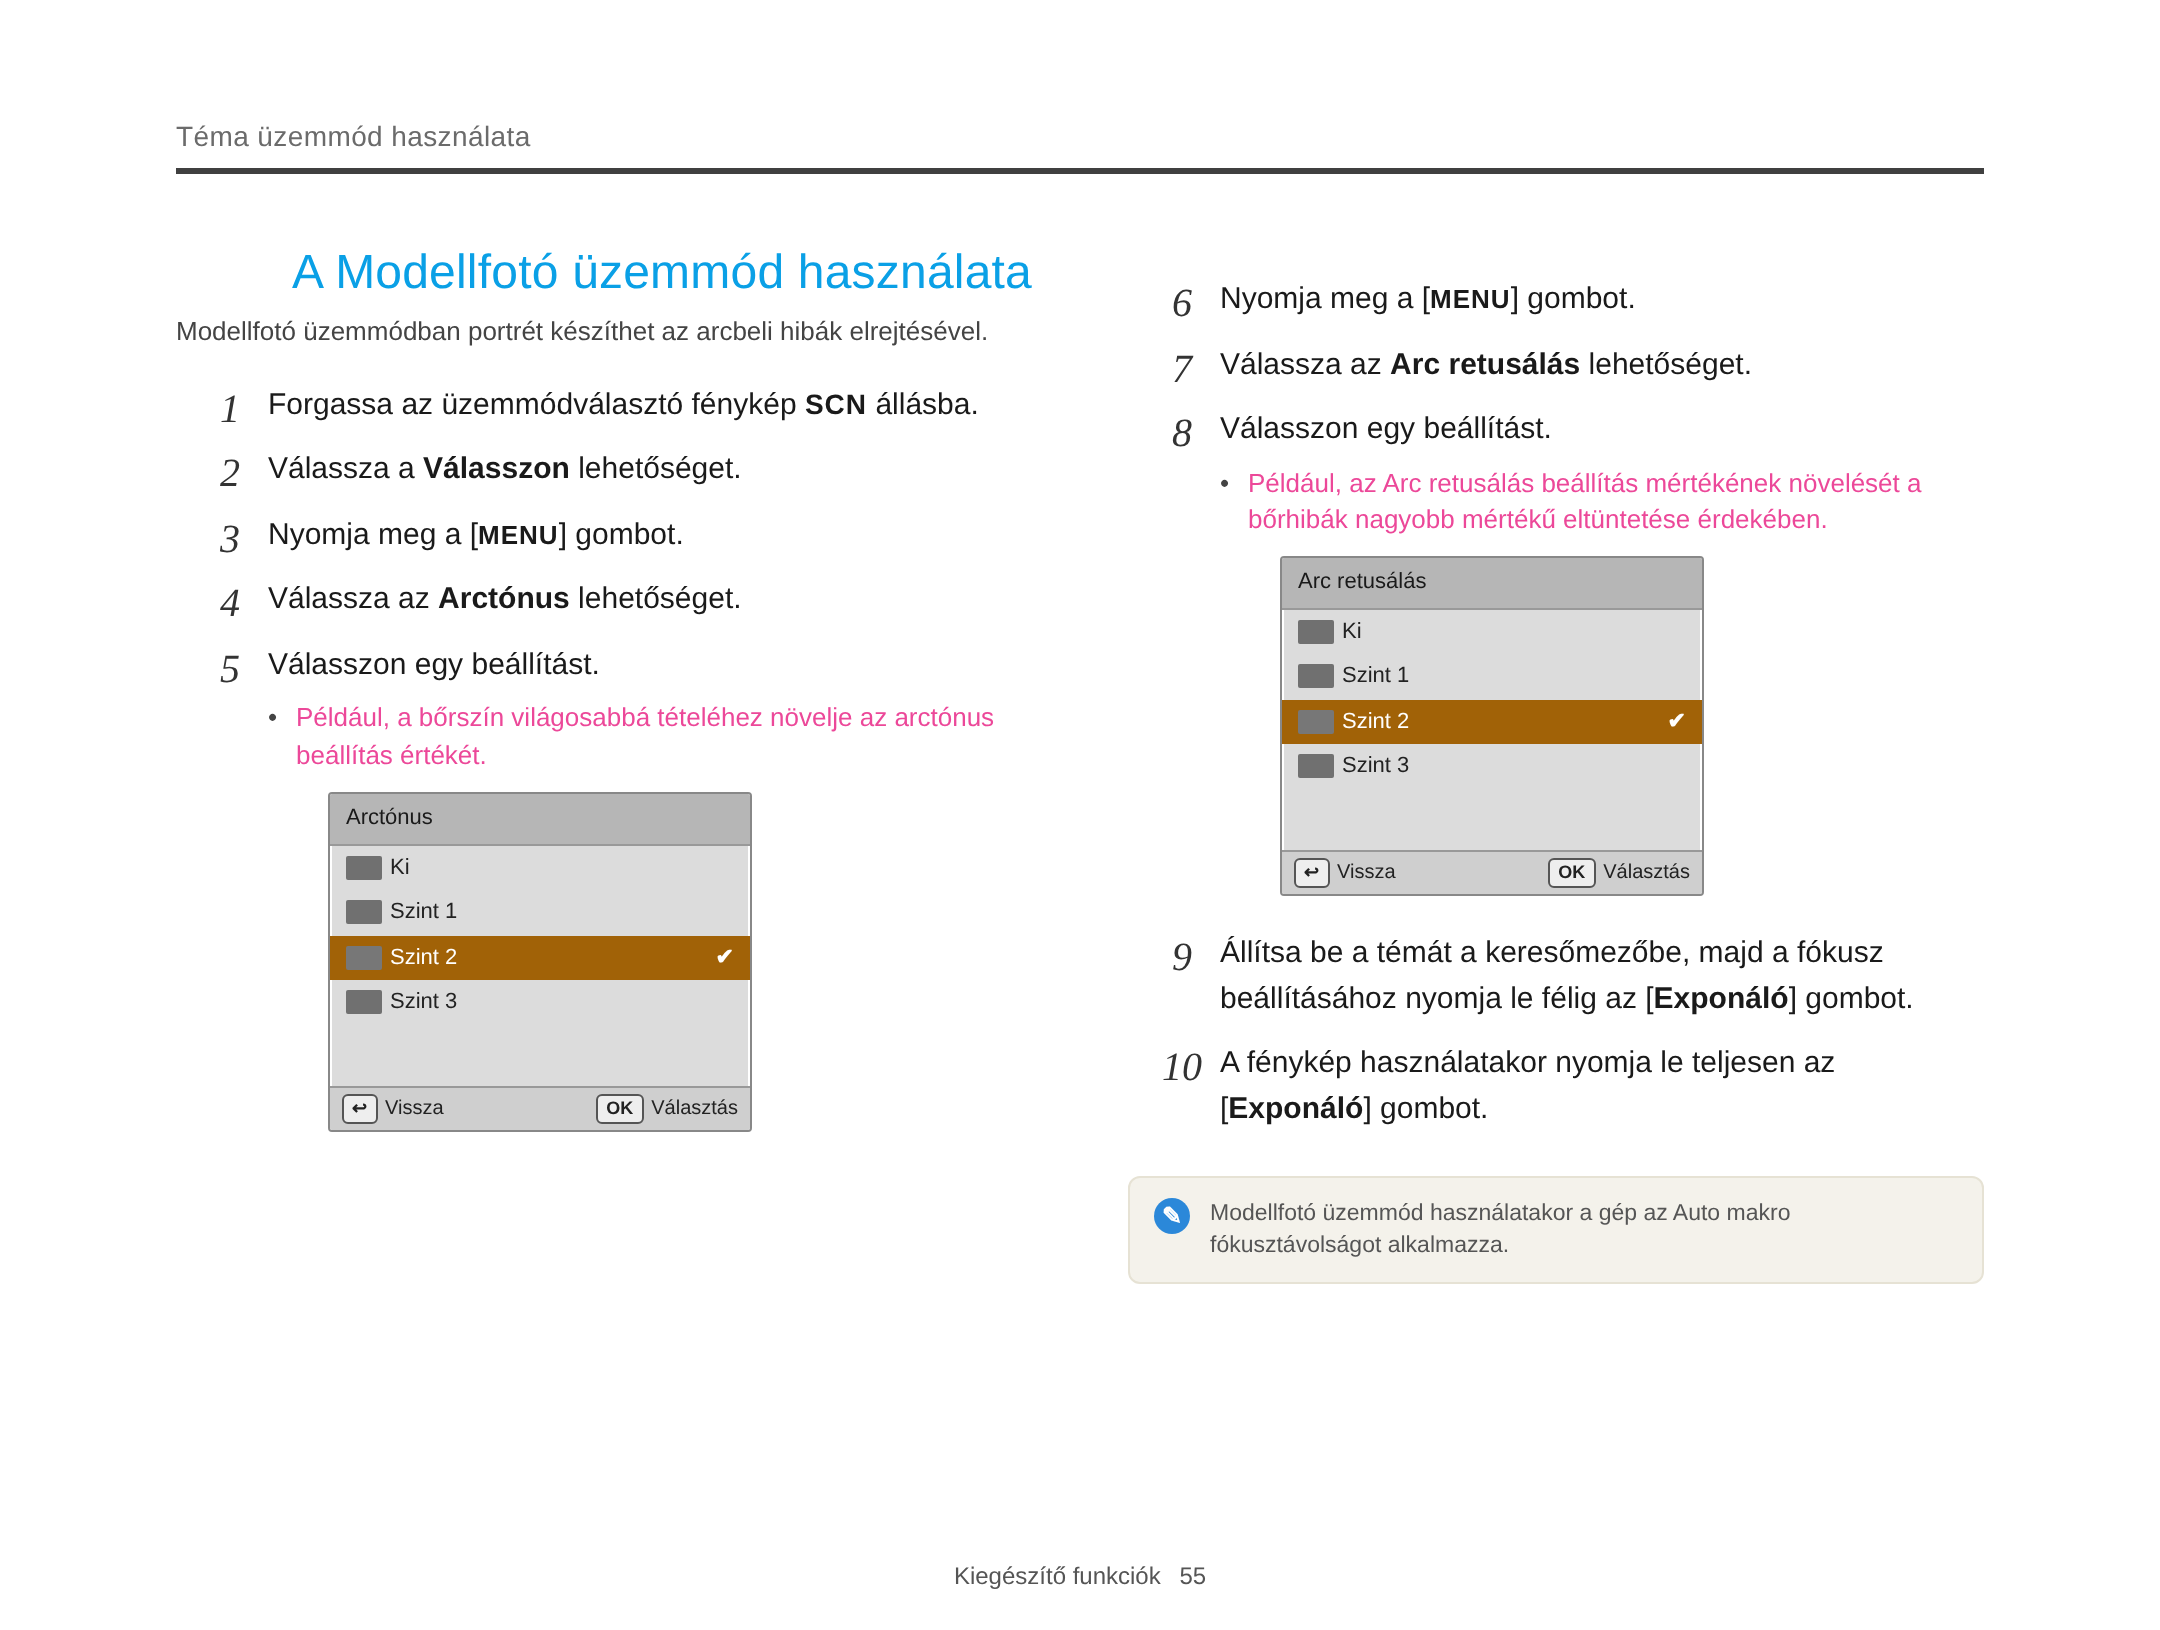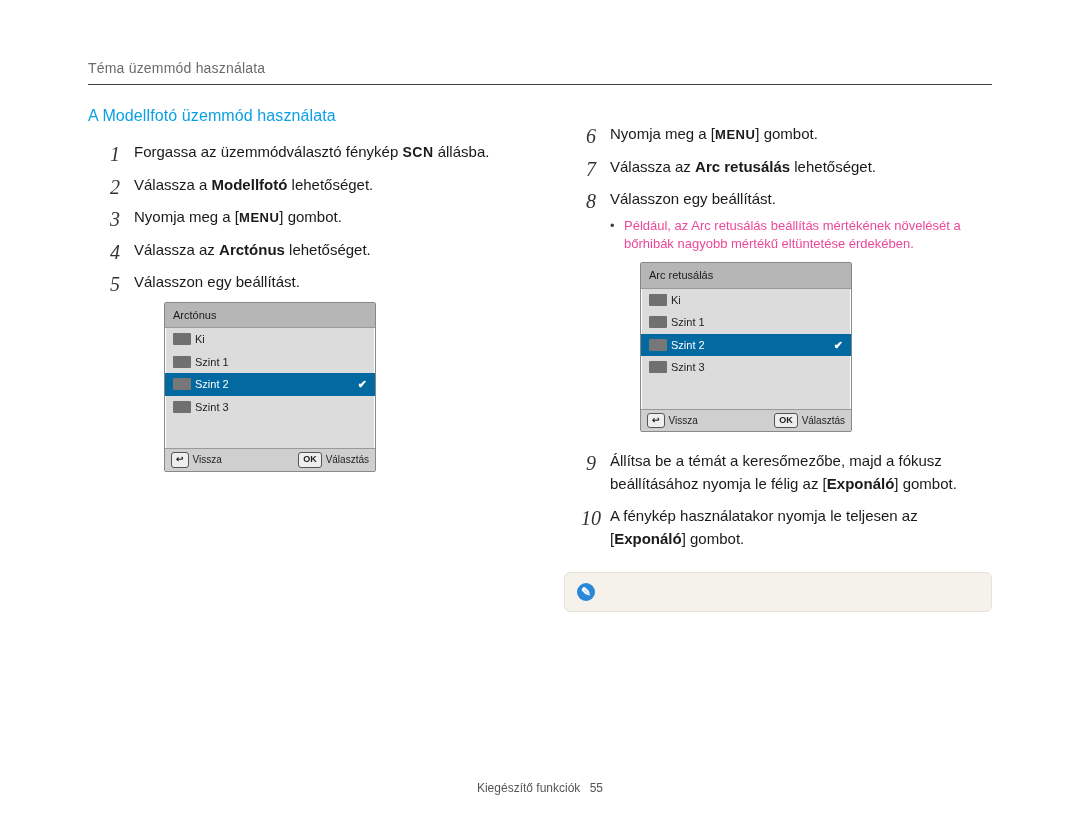"Téma üzemmód használata" .running-head { border-bottom: 1px solid #404040 -> 3px solid #404040; margin-bottom: 22px -> 36px }
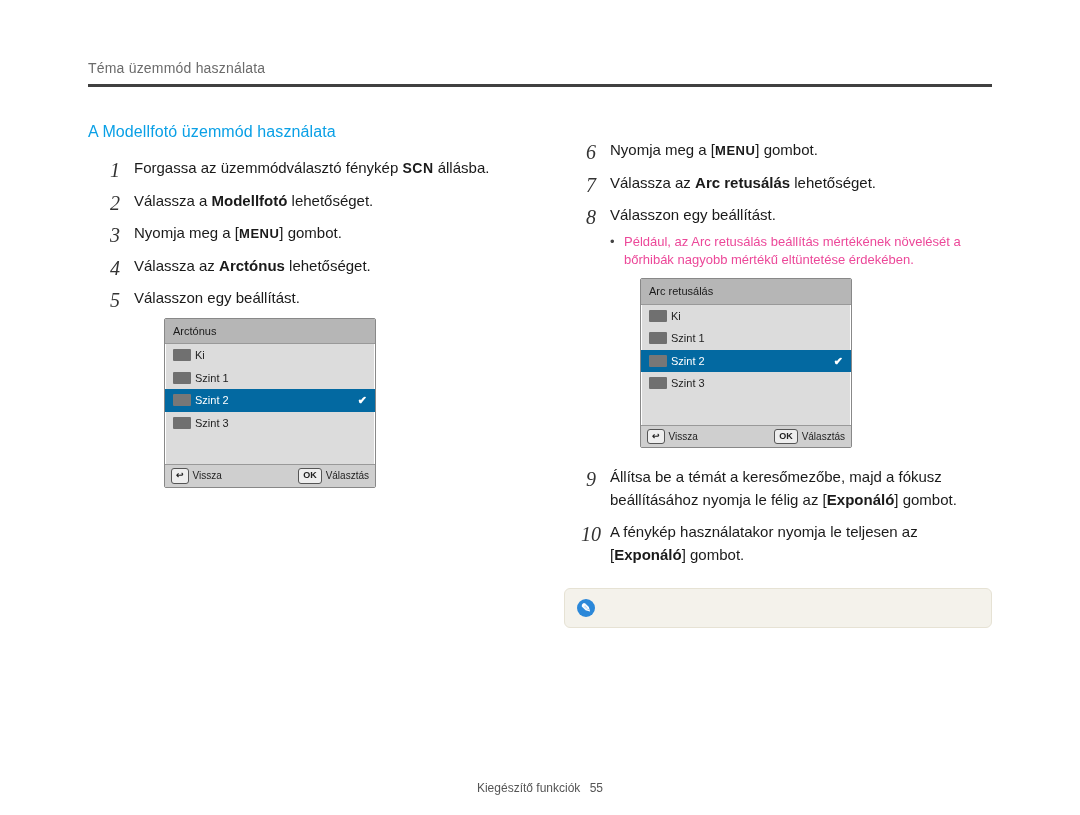"A Modellfotó üzemmód használata" h1 { font-size: 16px -> 24px; text-align: none -> right }
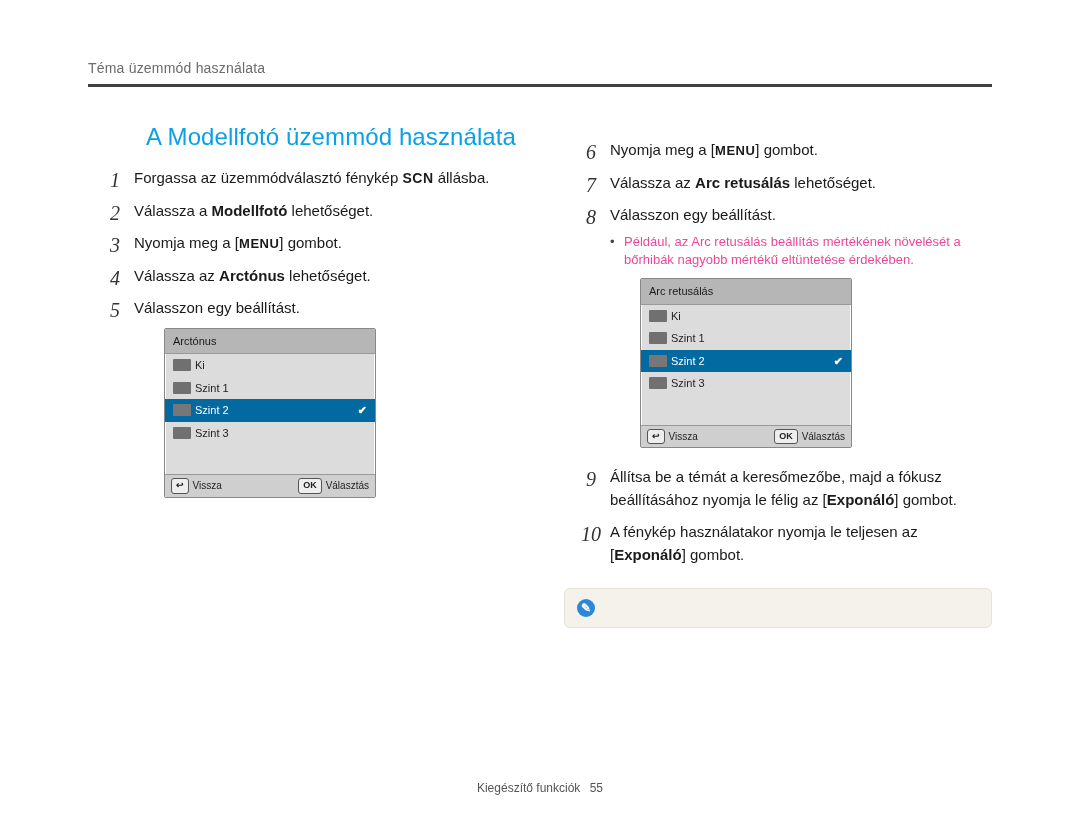"Modellfotó üzemmódban portrét készíthet" p.intro { html: none -> <p>Modellfotó üzemmódban portrét készíthet az arcbeli hibák elrejtésével.</p> }
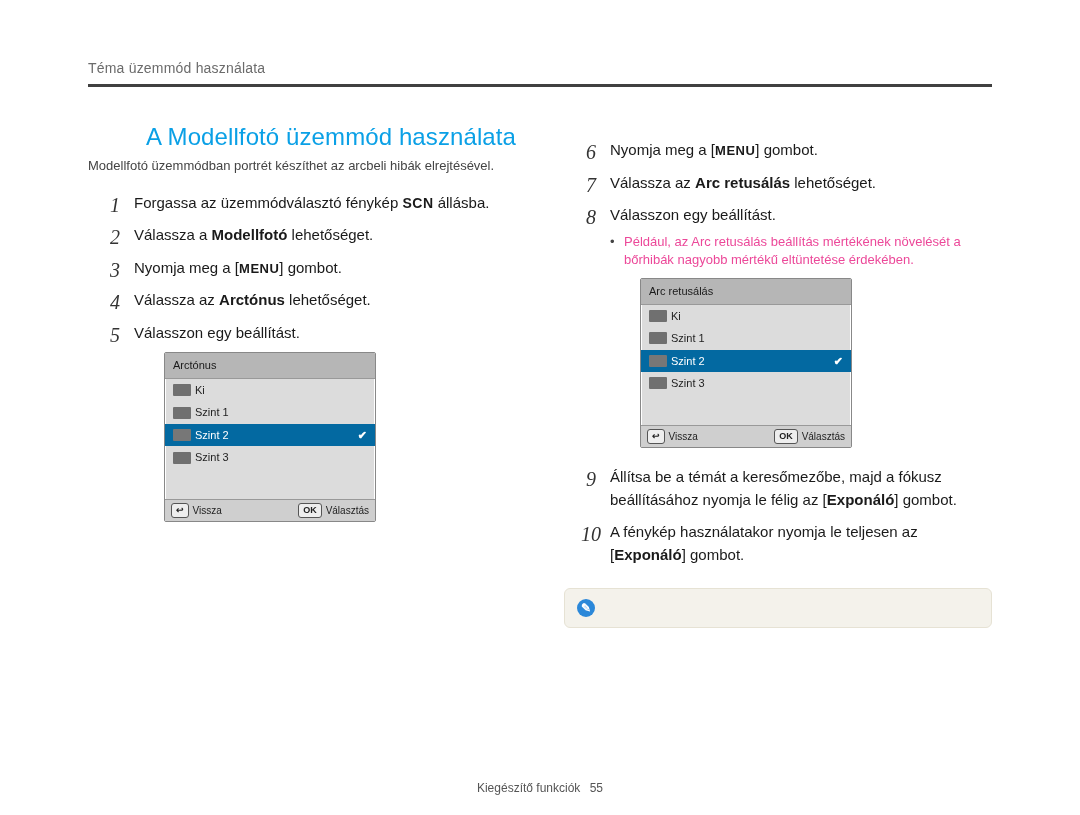"Modellfotó" span.bold { text: Modellfotó -> Válasszon }
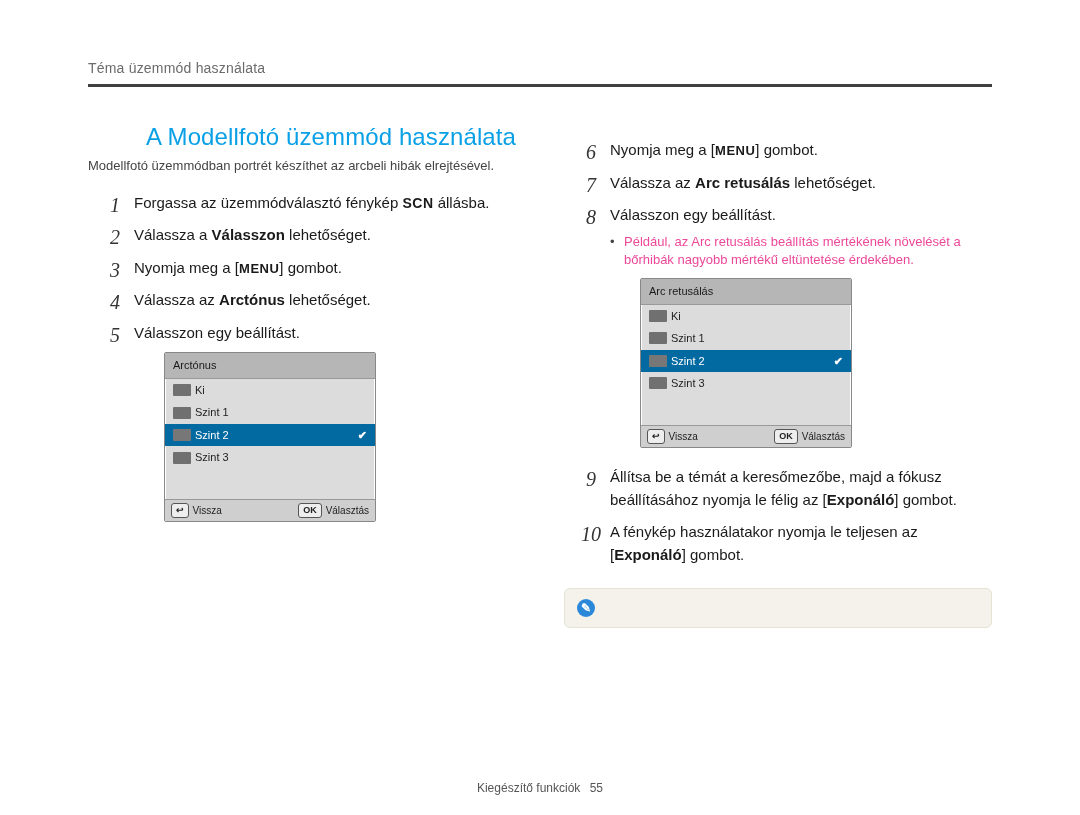"Például, a bőrszín világosabbá tételéhez" ul.sub { html: none -> <ul> <li>Például, a bőrszín világosabbá tételéhez növelje az arctónus beállítás értékét.</li> </ul> }
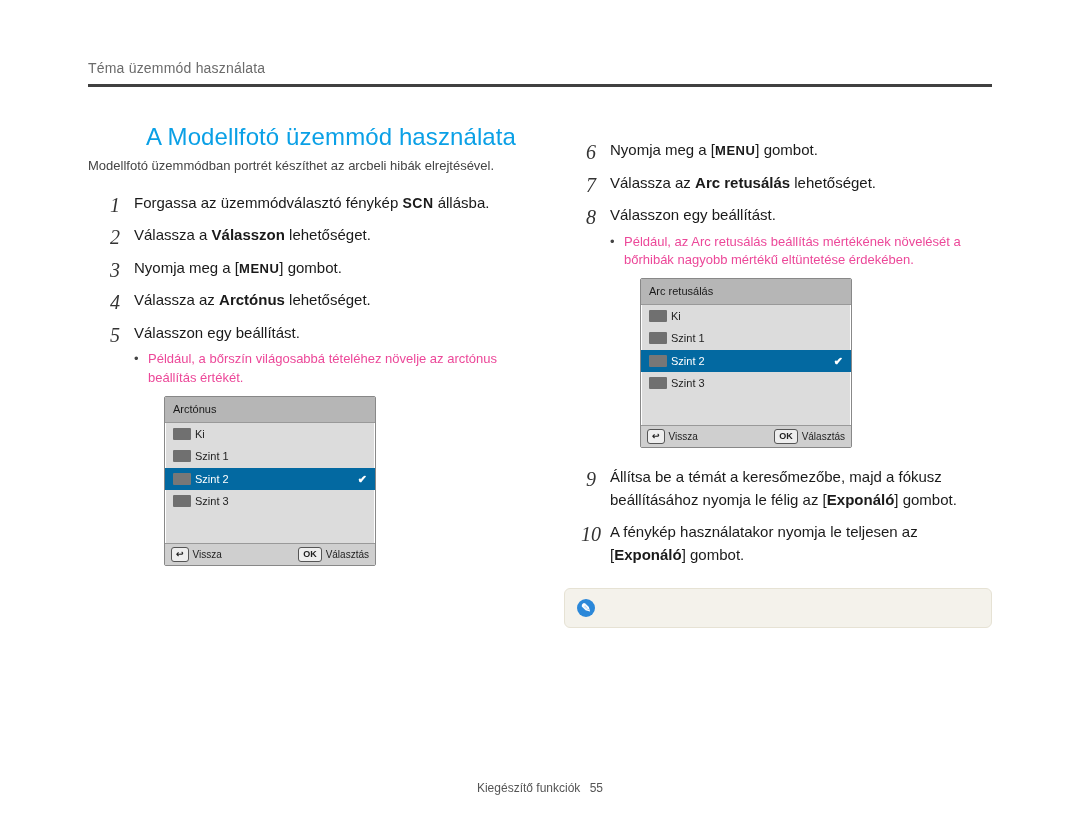"Szint 2" .lcd .row.sel { background: #0369a1 -> #a16207 }
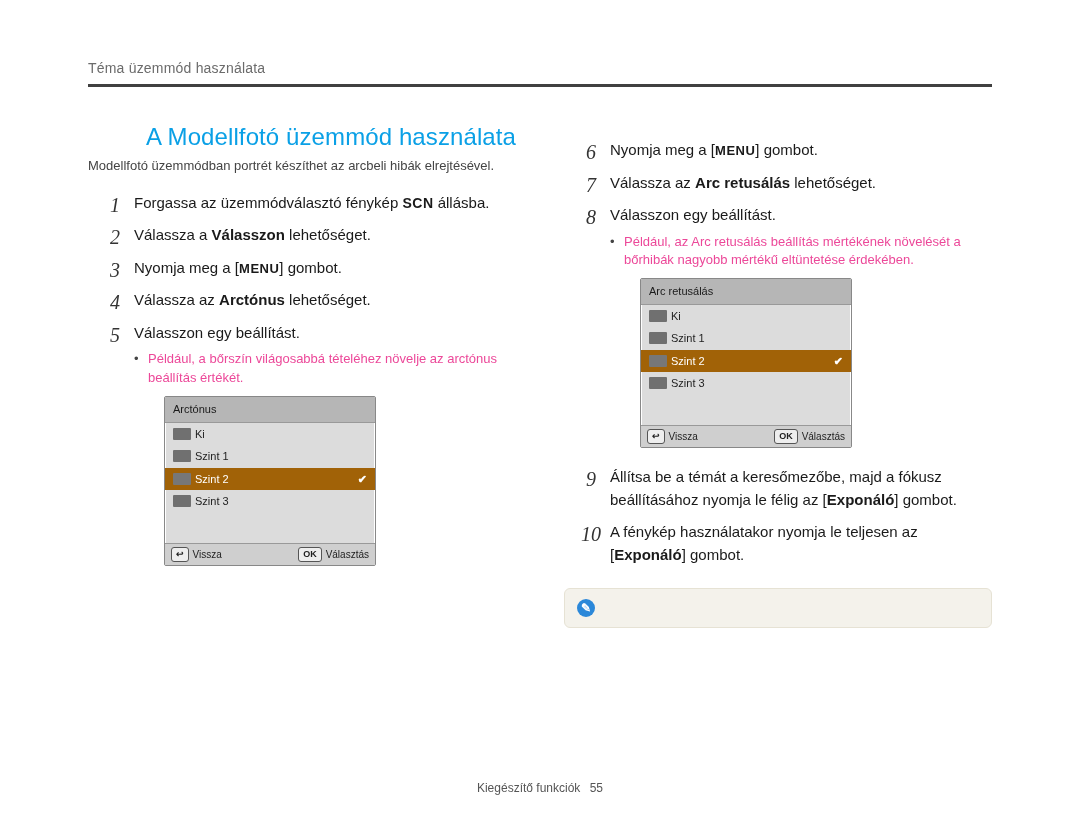"Modellfotó üzemmód használatakor a gép" span { html: none -> <span>Modellfotó üzemmód használatakor a gép az Auto makro fókusztávolságot alkalmazza.</span> }
